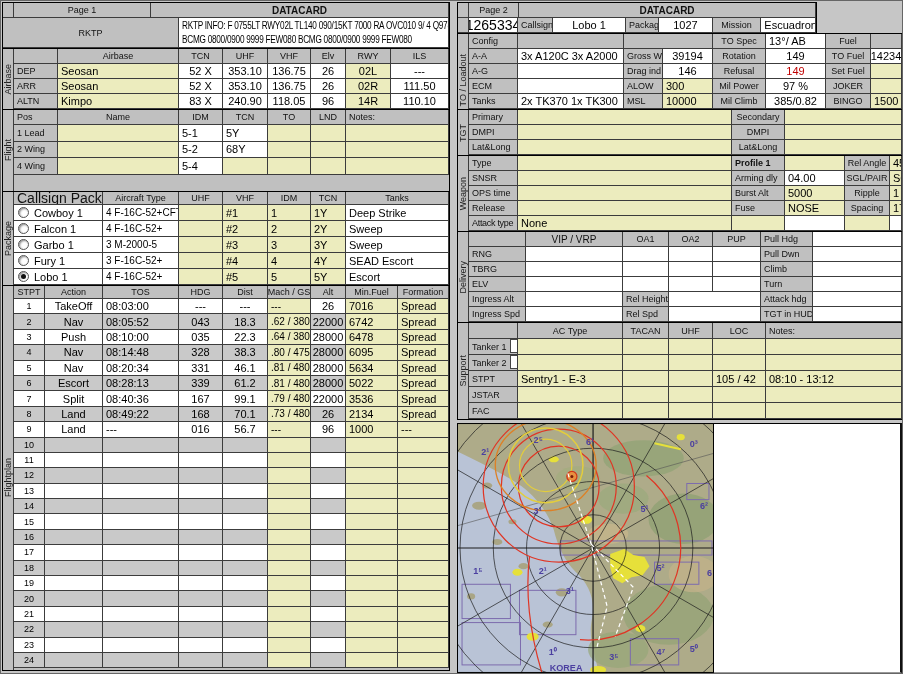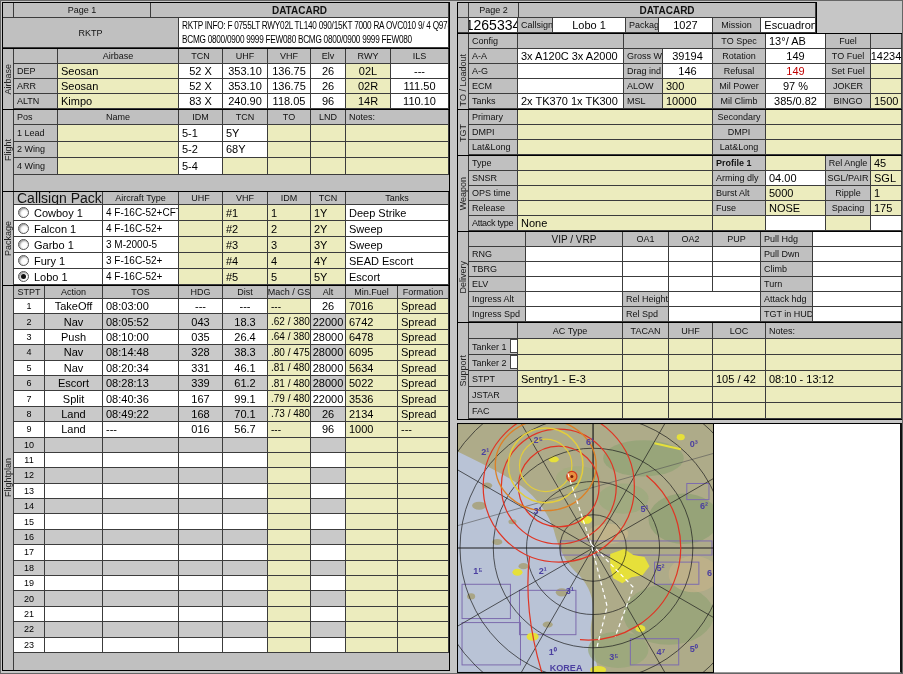"None" .w195 { width: 195px -> 214px }
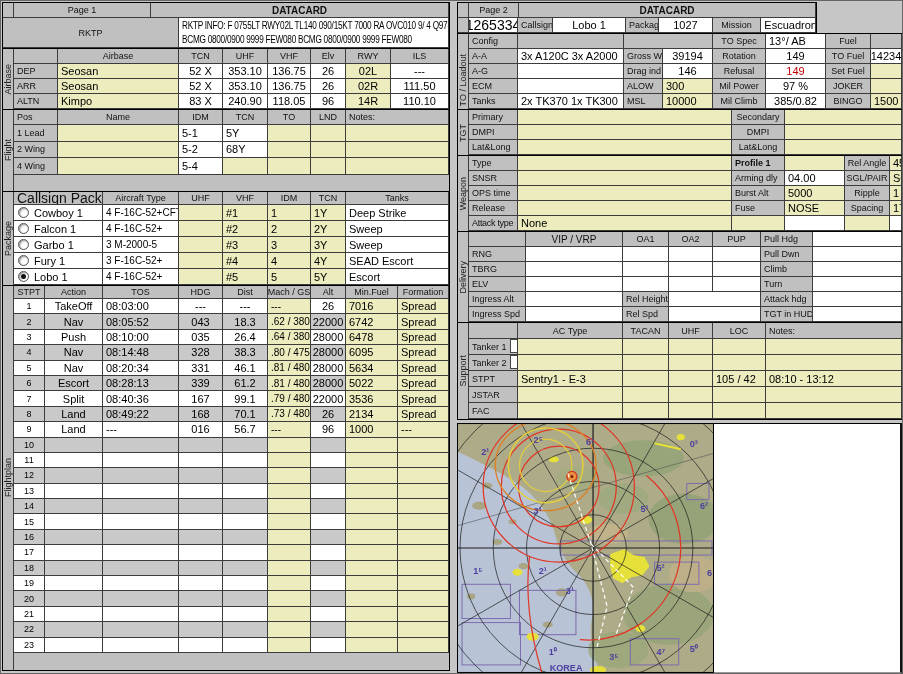"26.4" div.c { text: 26.4 -> 22.3 }
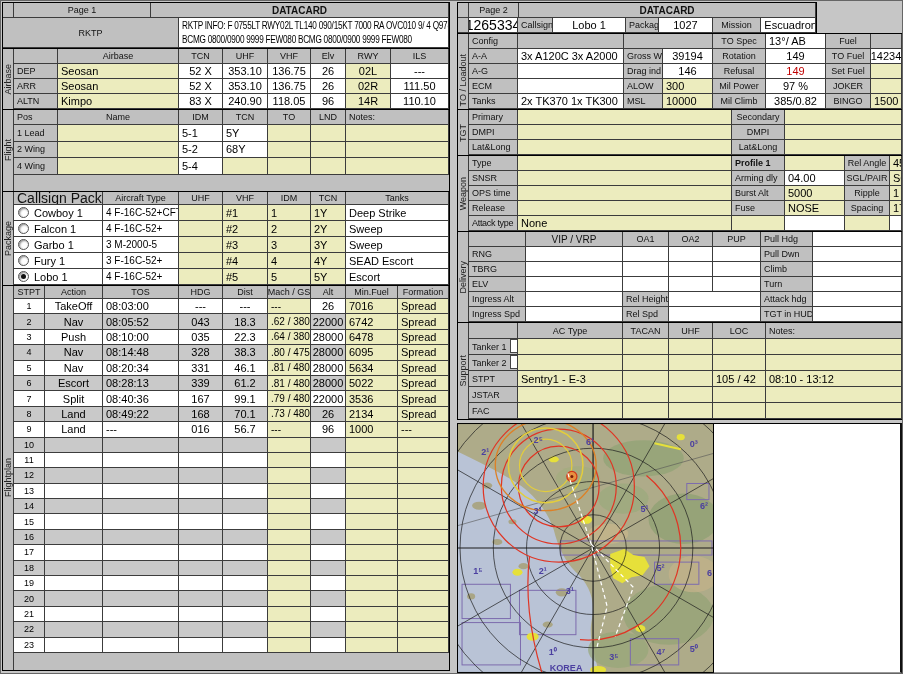"24" div.row { html: none -> <div> <div>24</div> <div></div> <div></div> <div></div> <div></div> <div></div> <div></div> <div></div> <div></div> </div> }
